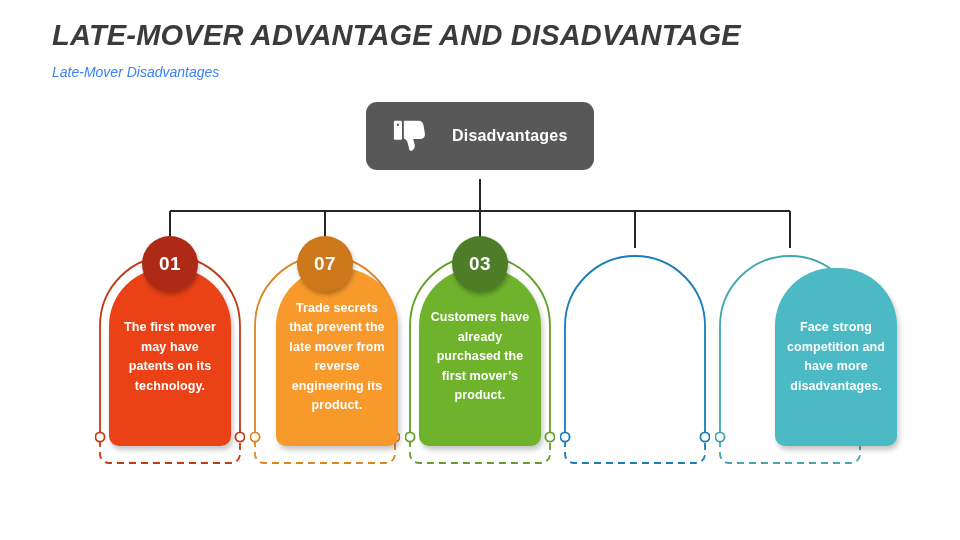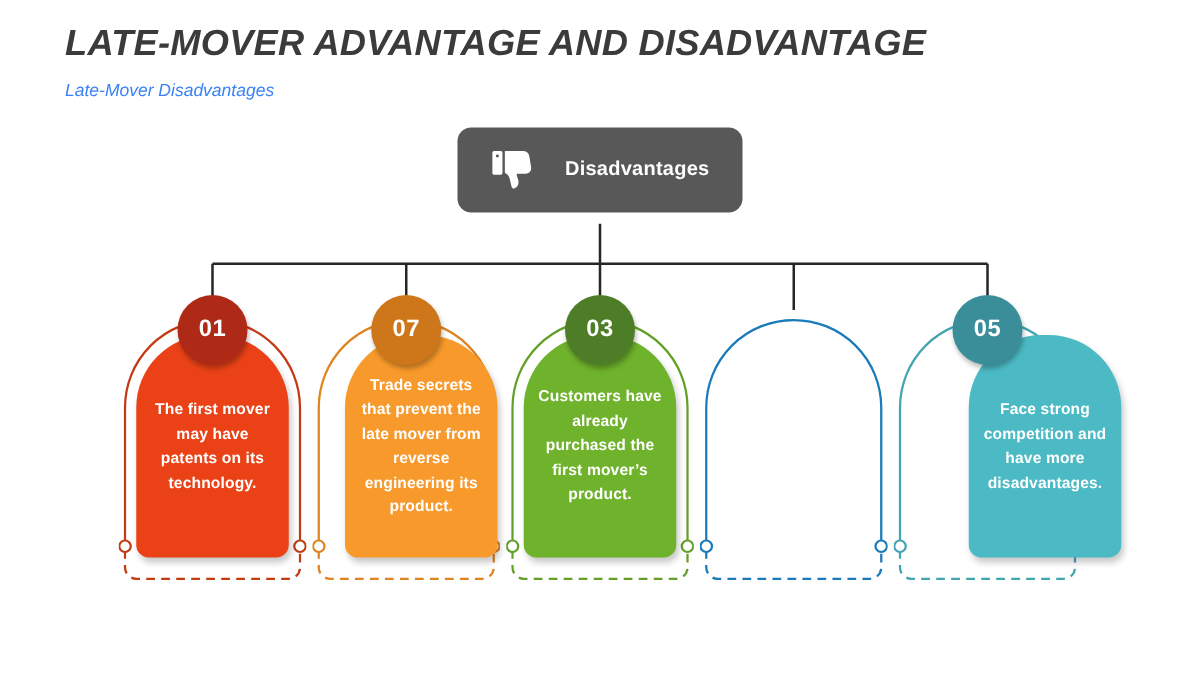"05" div.card-badge { html: <div> <span>05</span> </div> -> none }
